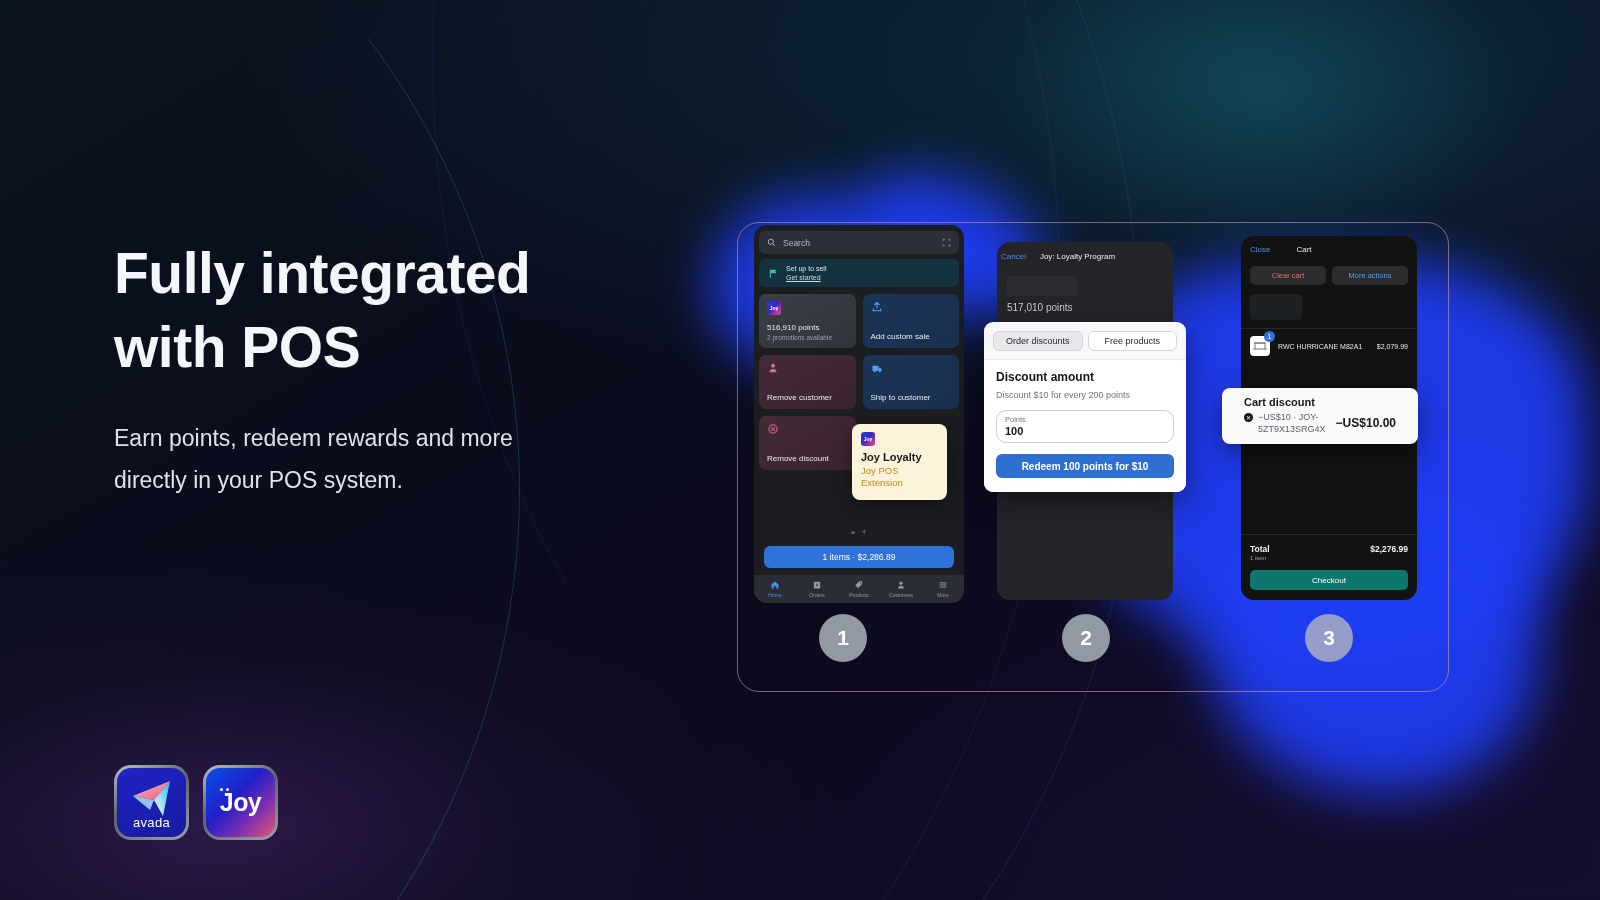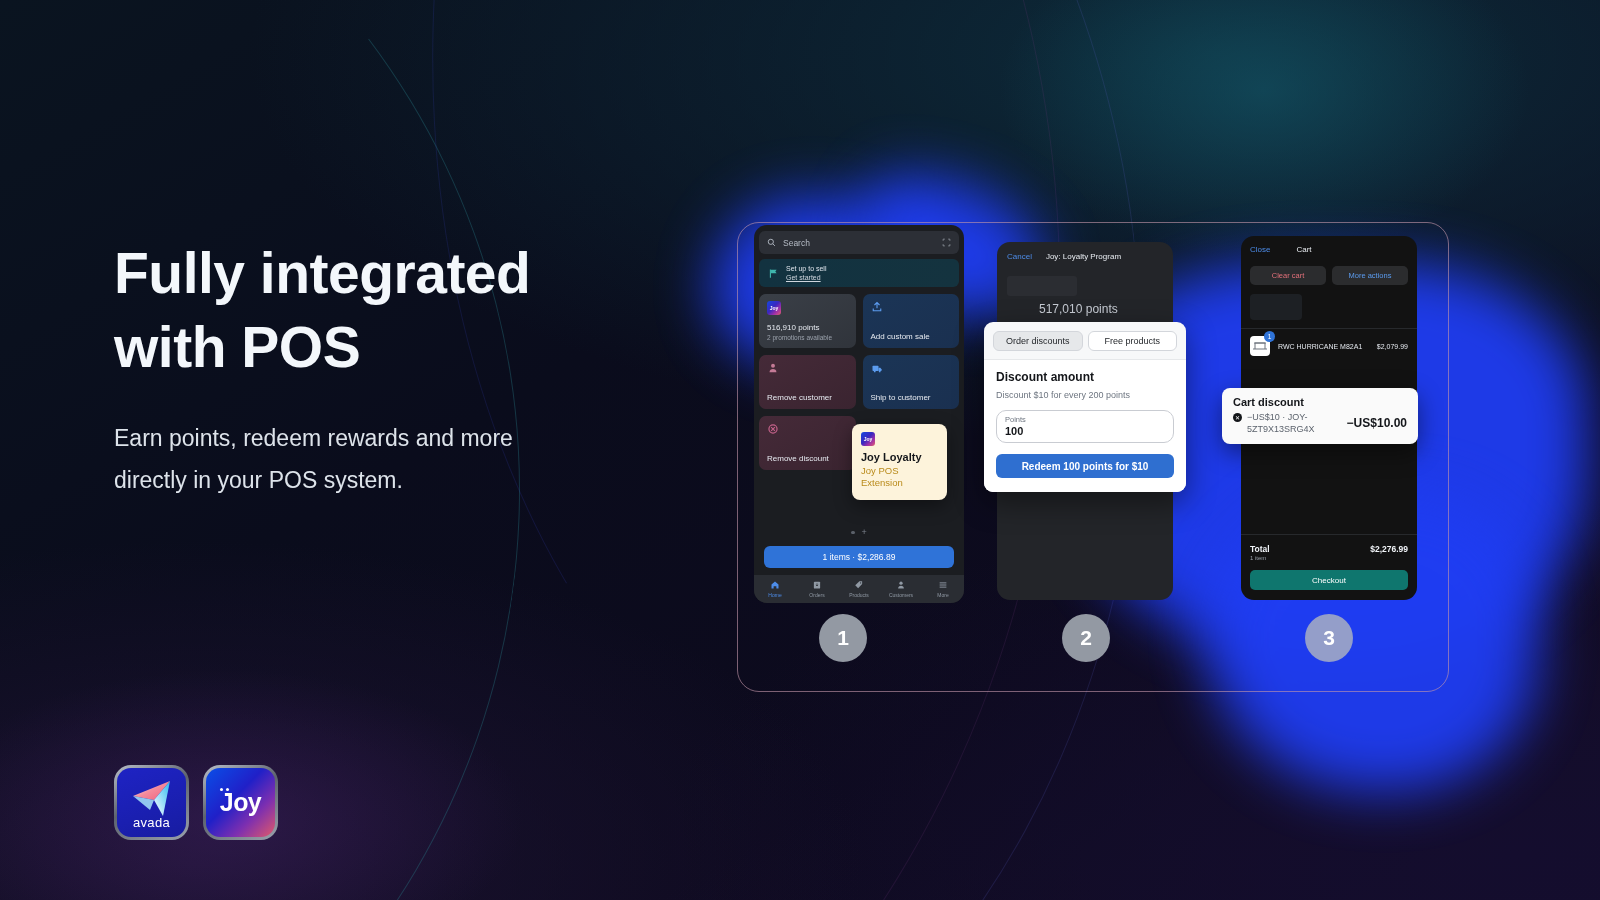"Cancel" .p2-head { padding: 0 10px -> 0 4px }
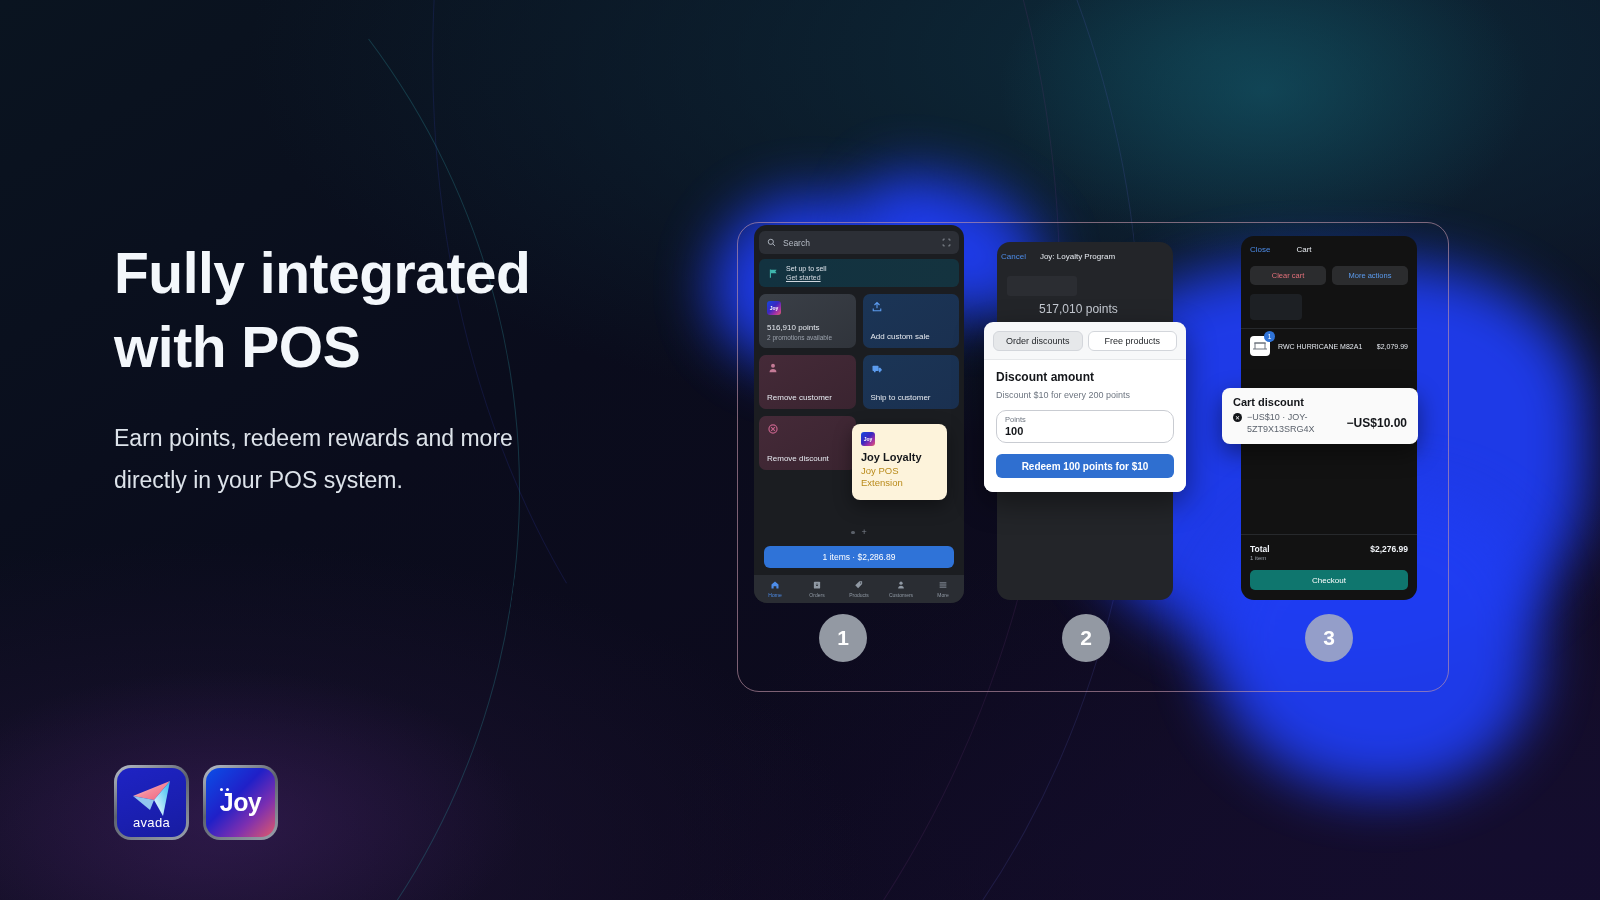"517,010 points" .p2-points { font-size: 12px -> 10px; margin-left: 32px -> none }
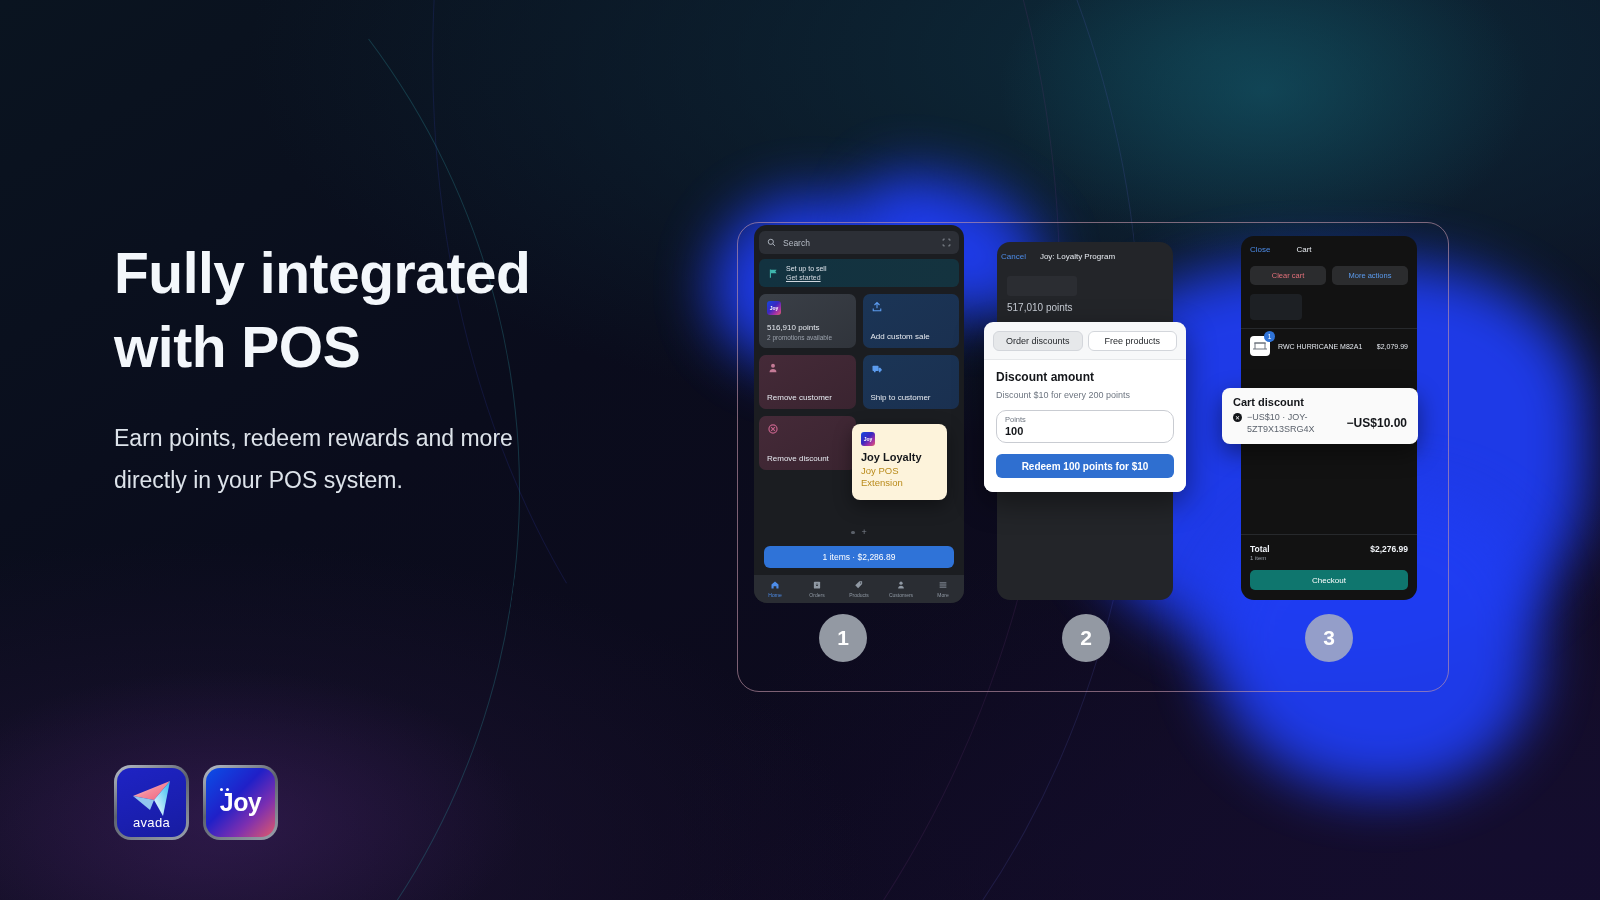"Cart discount" .callout { padding: 8px 11px 9px -> 8px 22px 9px }
